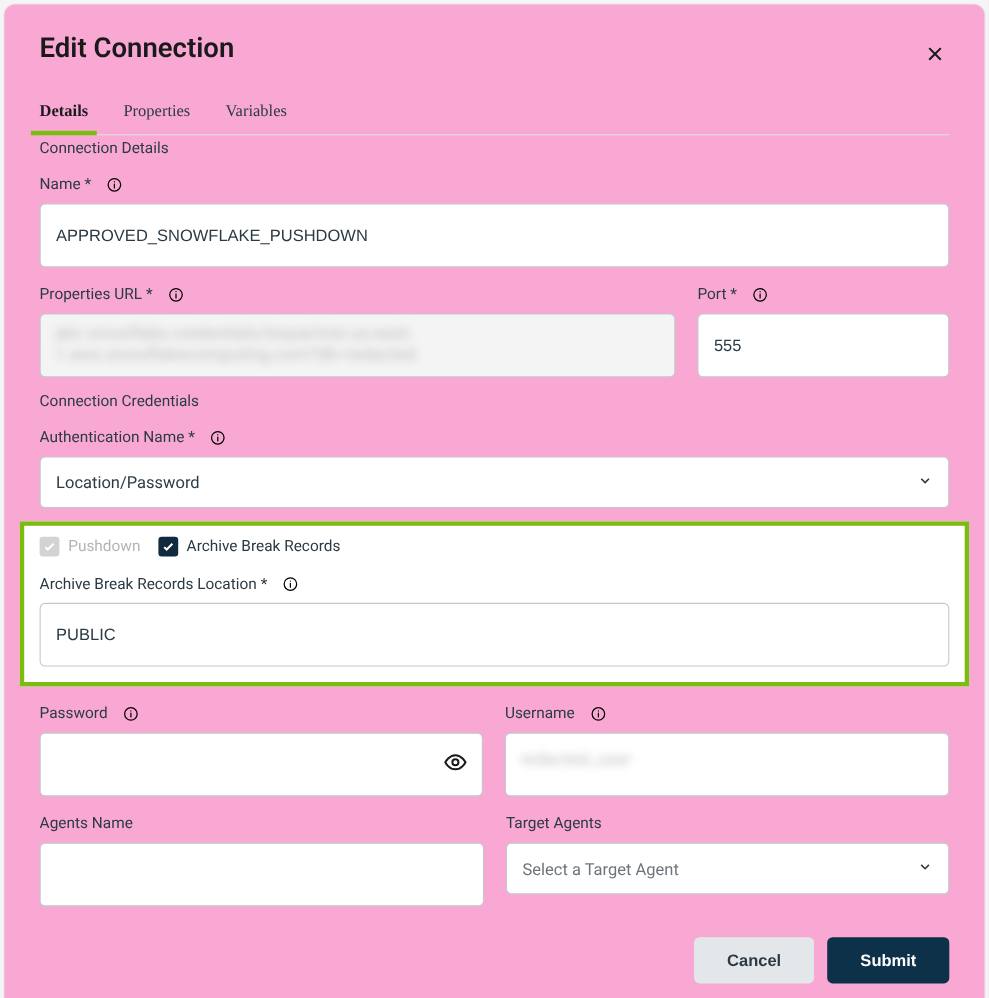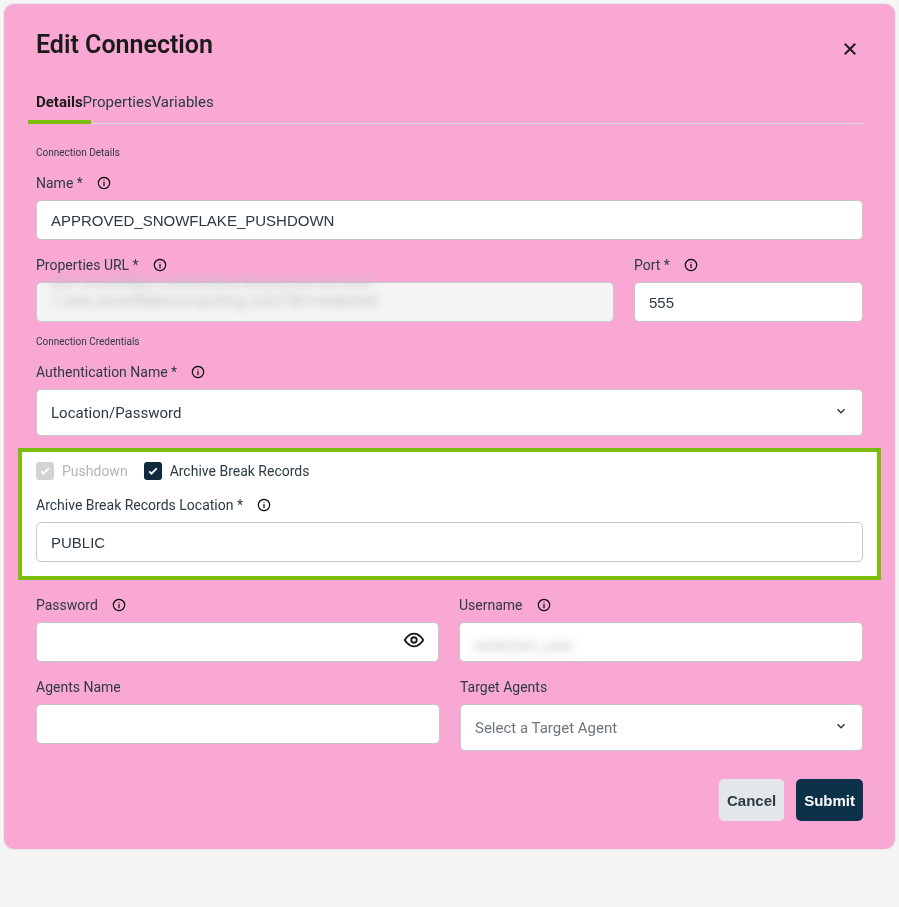"Details" .tabs { font-family: none -> Liberation Serif, serif; gap: none -> 32px; margin-bottom: 23px -> 4px }
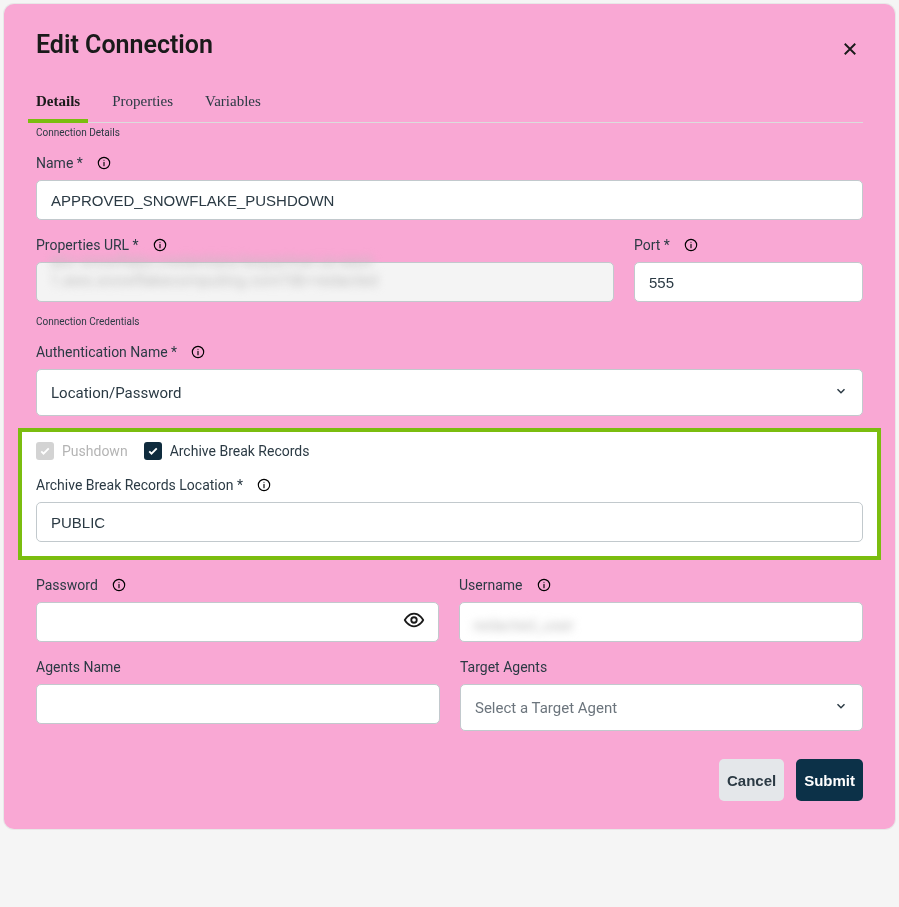"Connection Details" .section-title { font-size: 10px -> 14px }
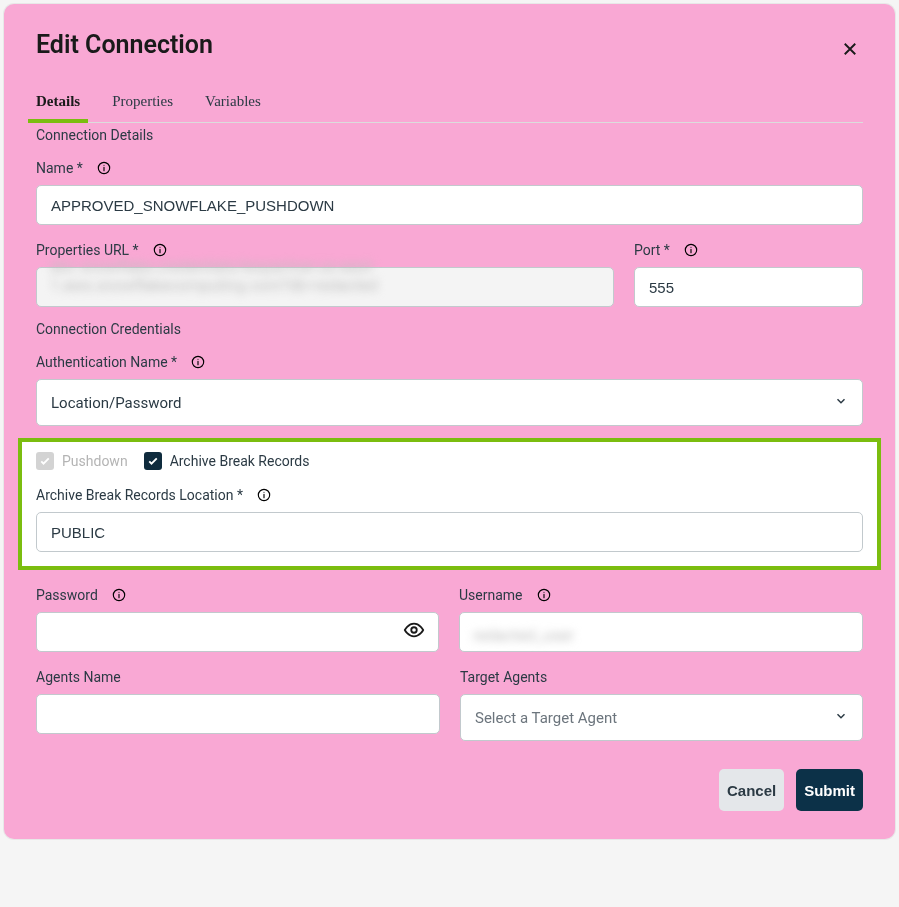"APPROVED_SNOWFLAKE_PUSHDOWN" .input { height: 40px -> 58px }
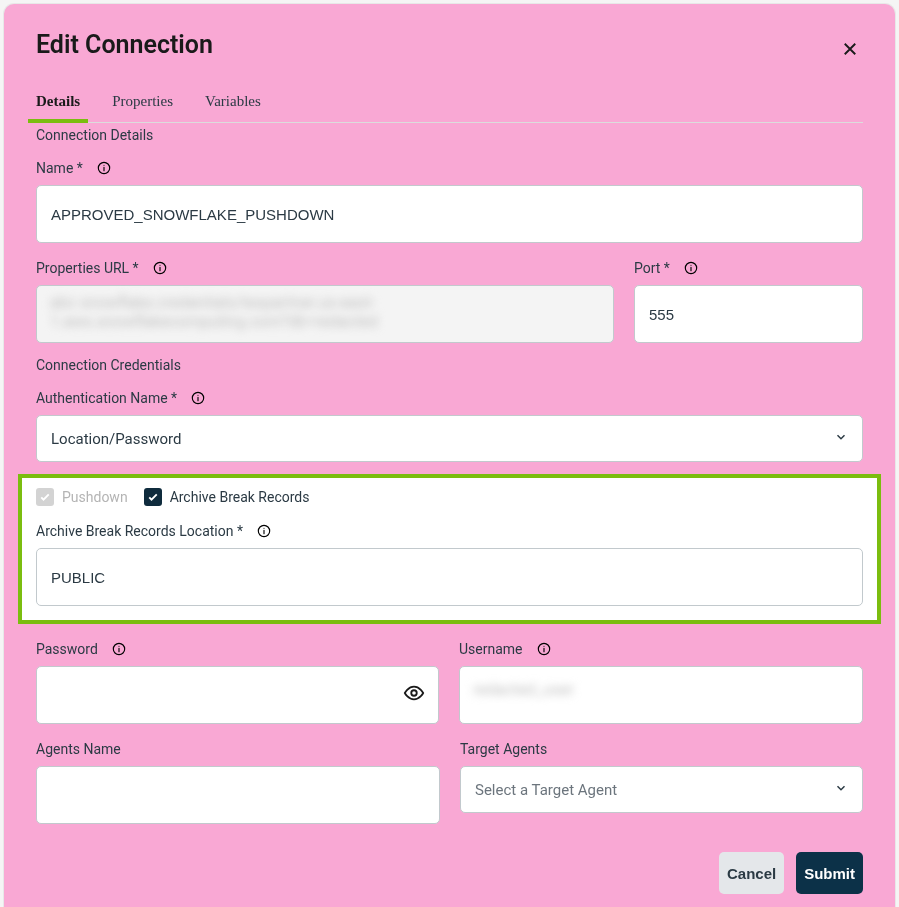"Cancel" .btn { padding: 0 8px -> 0 30px }
